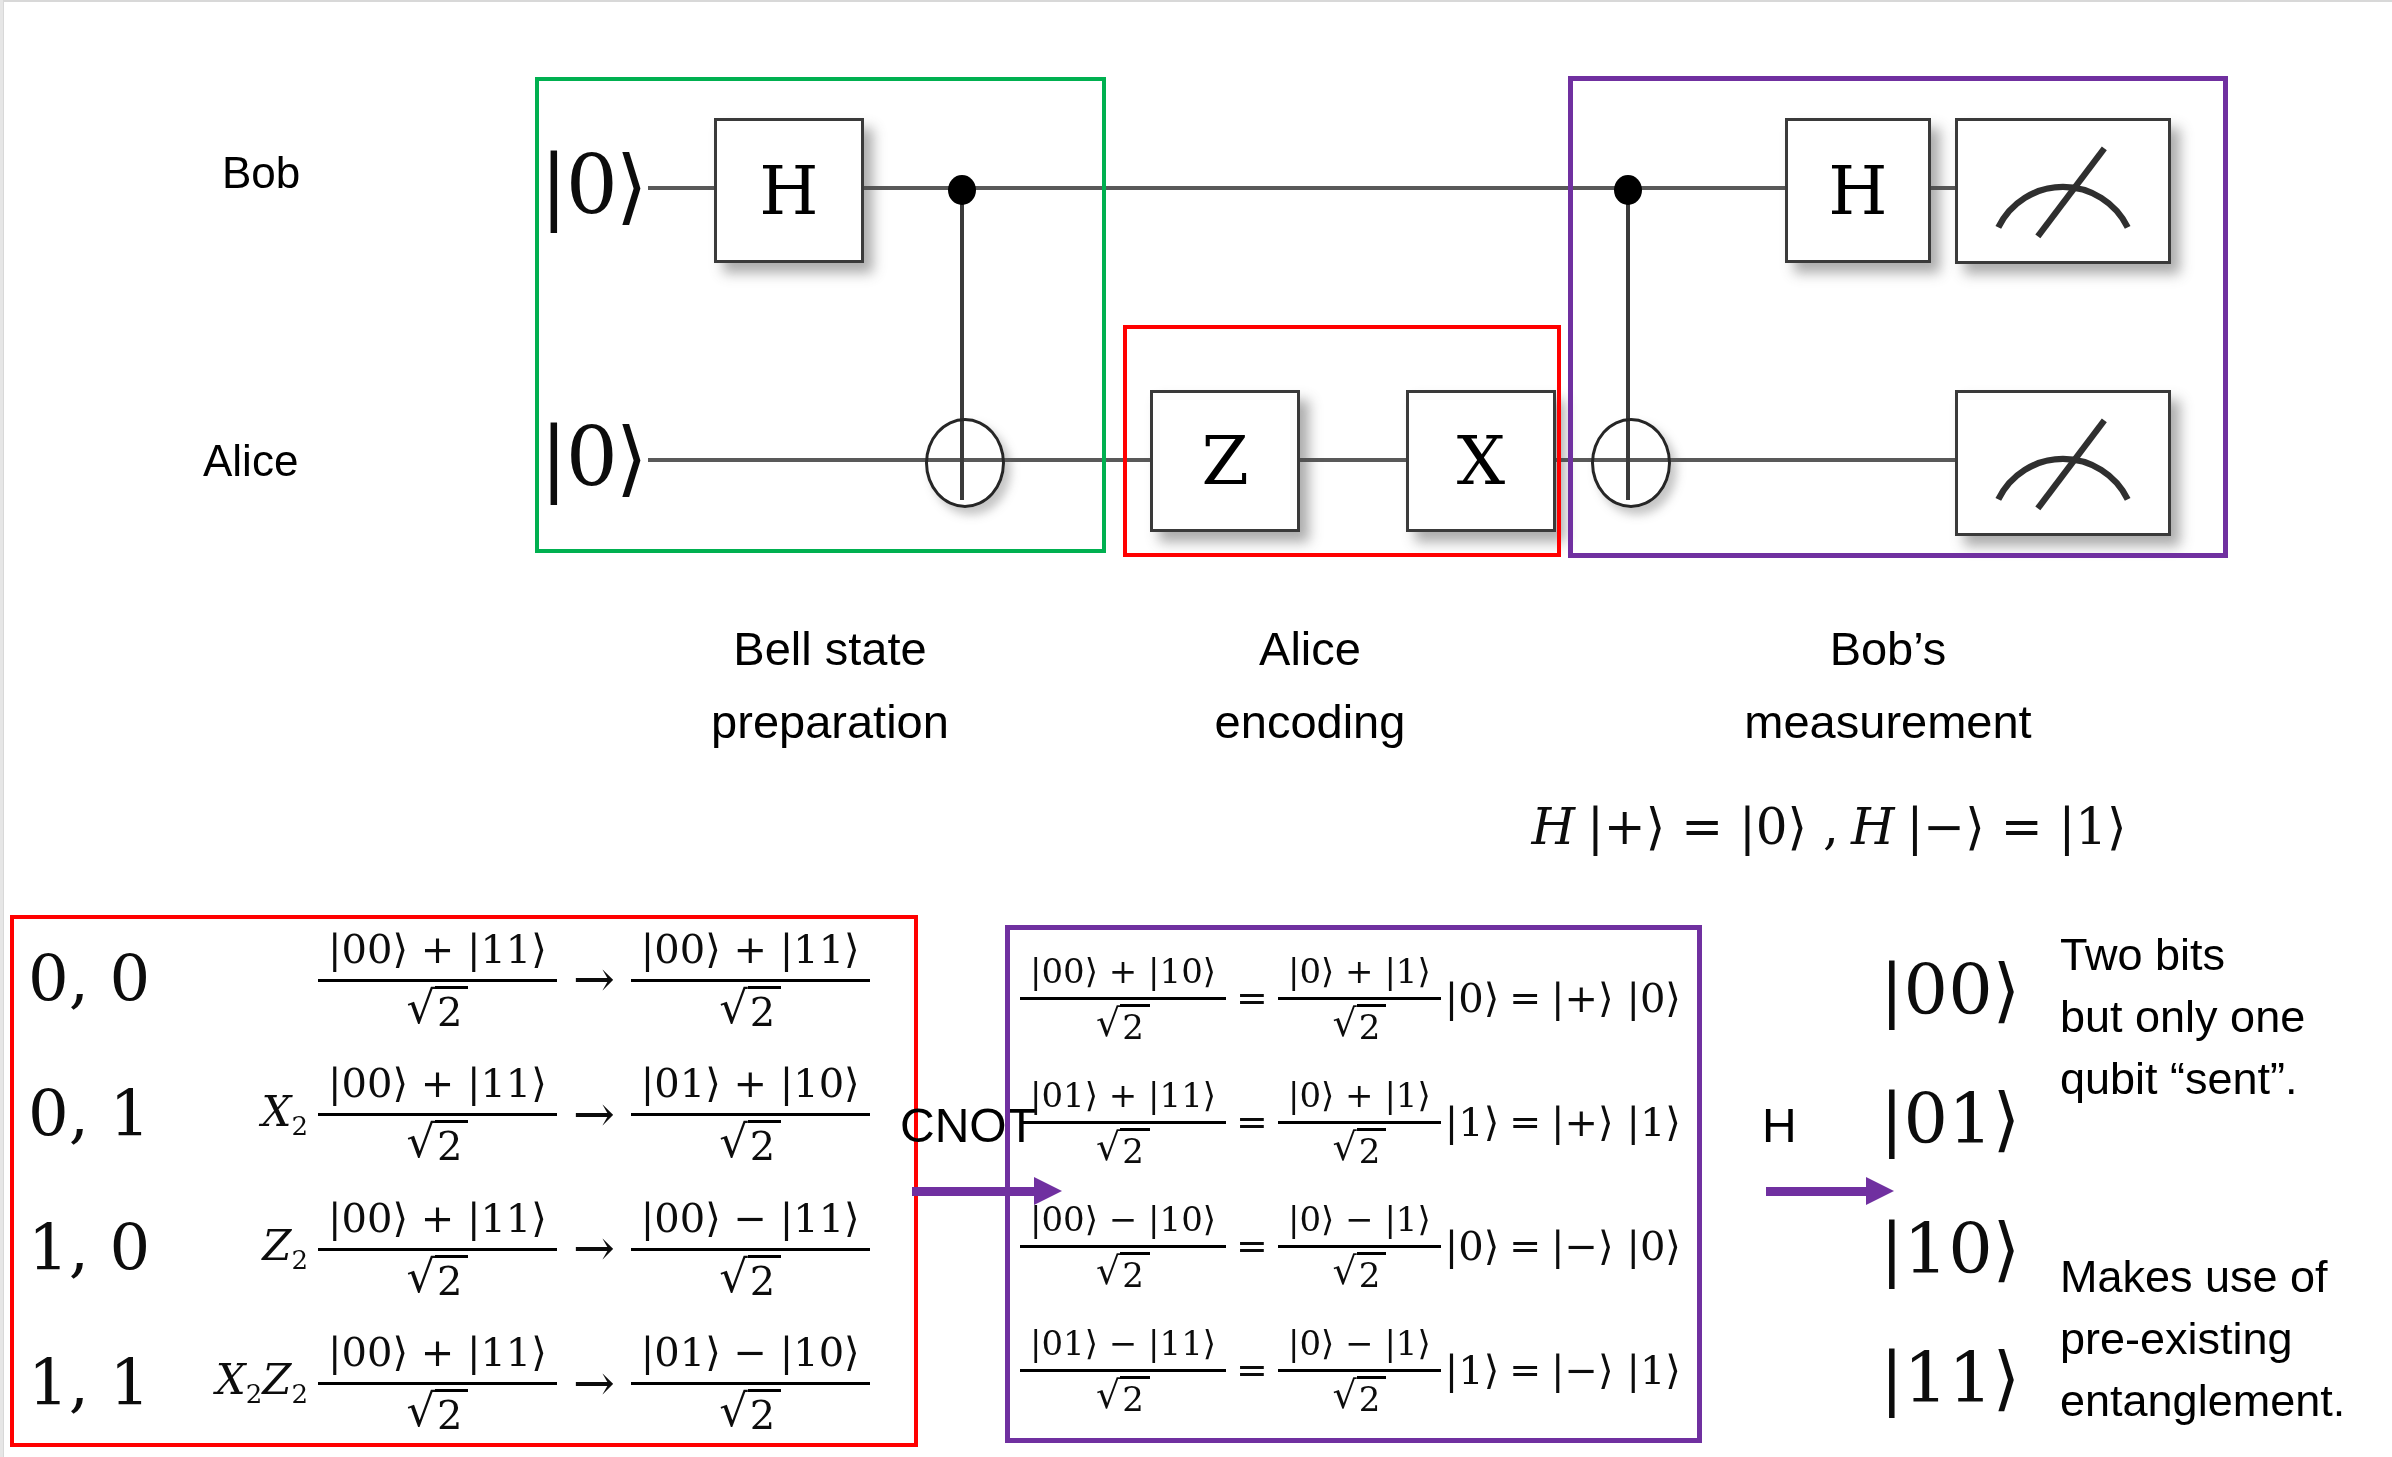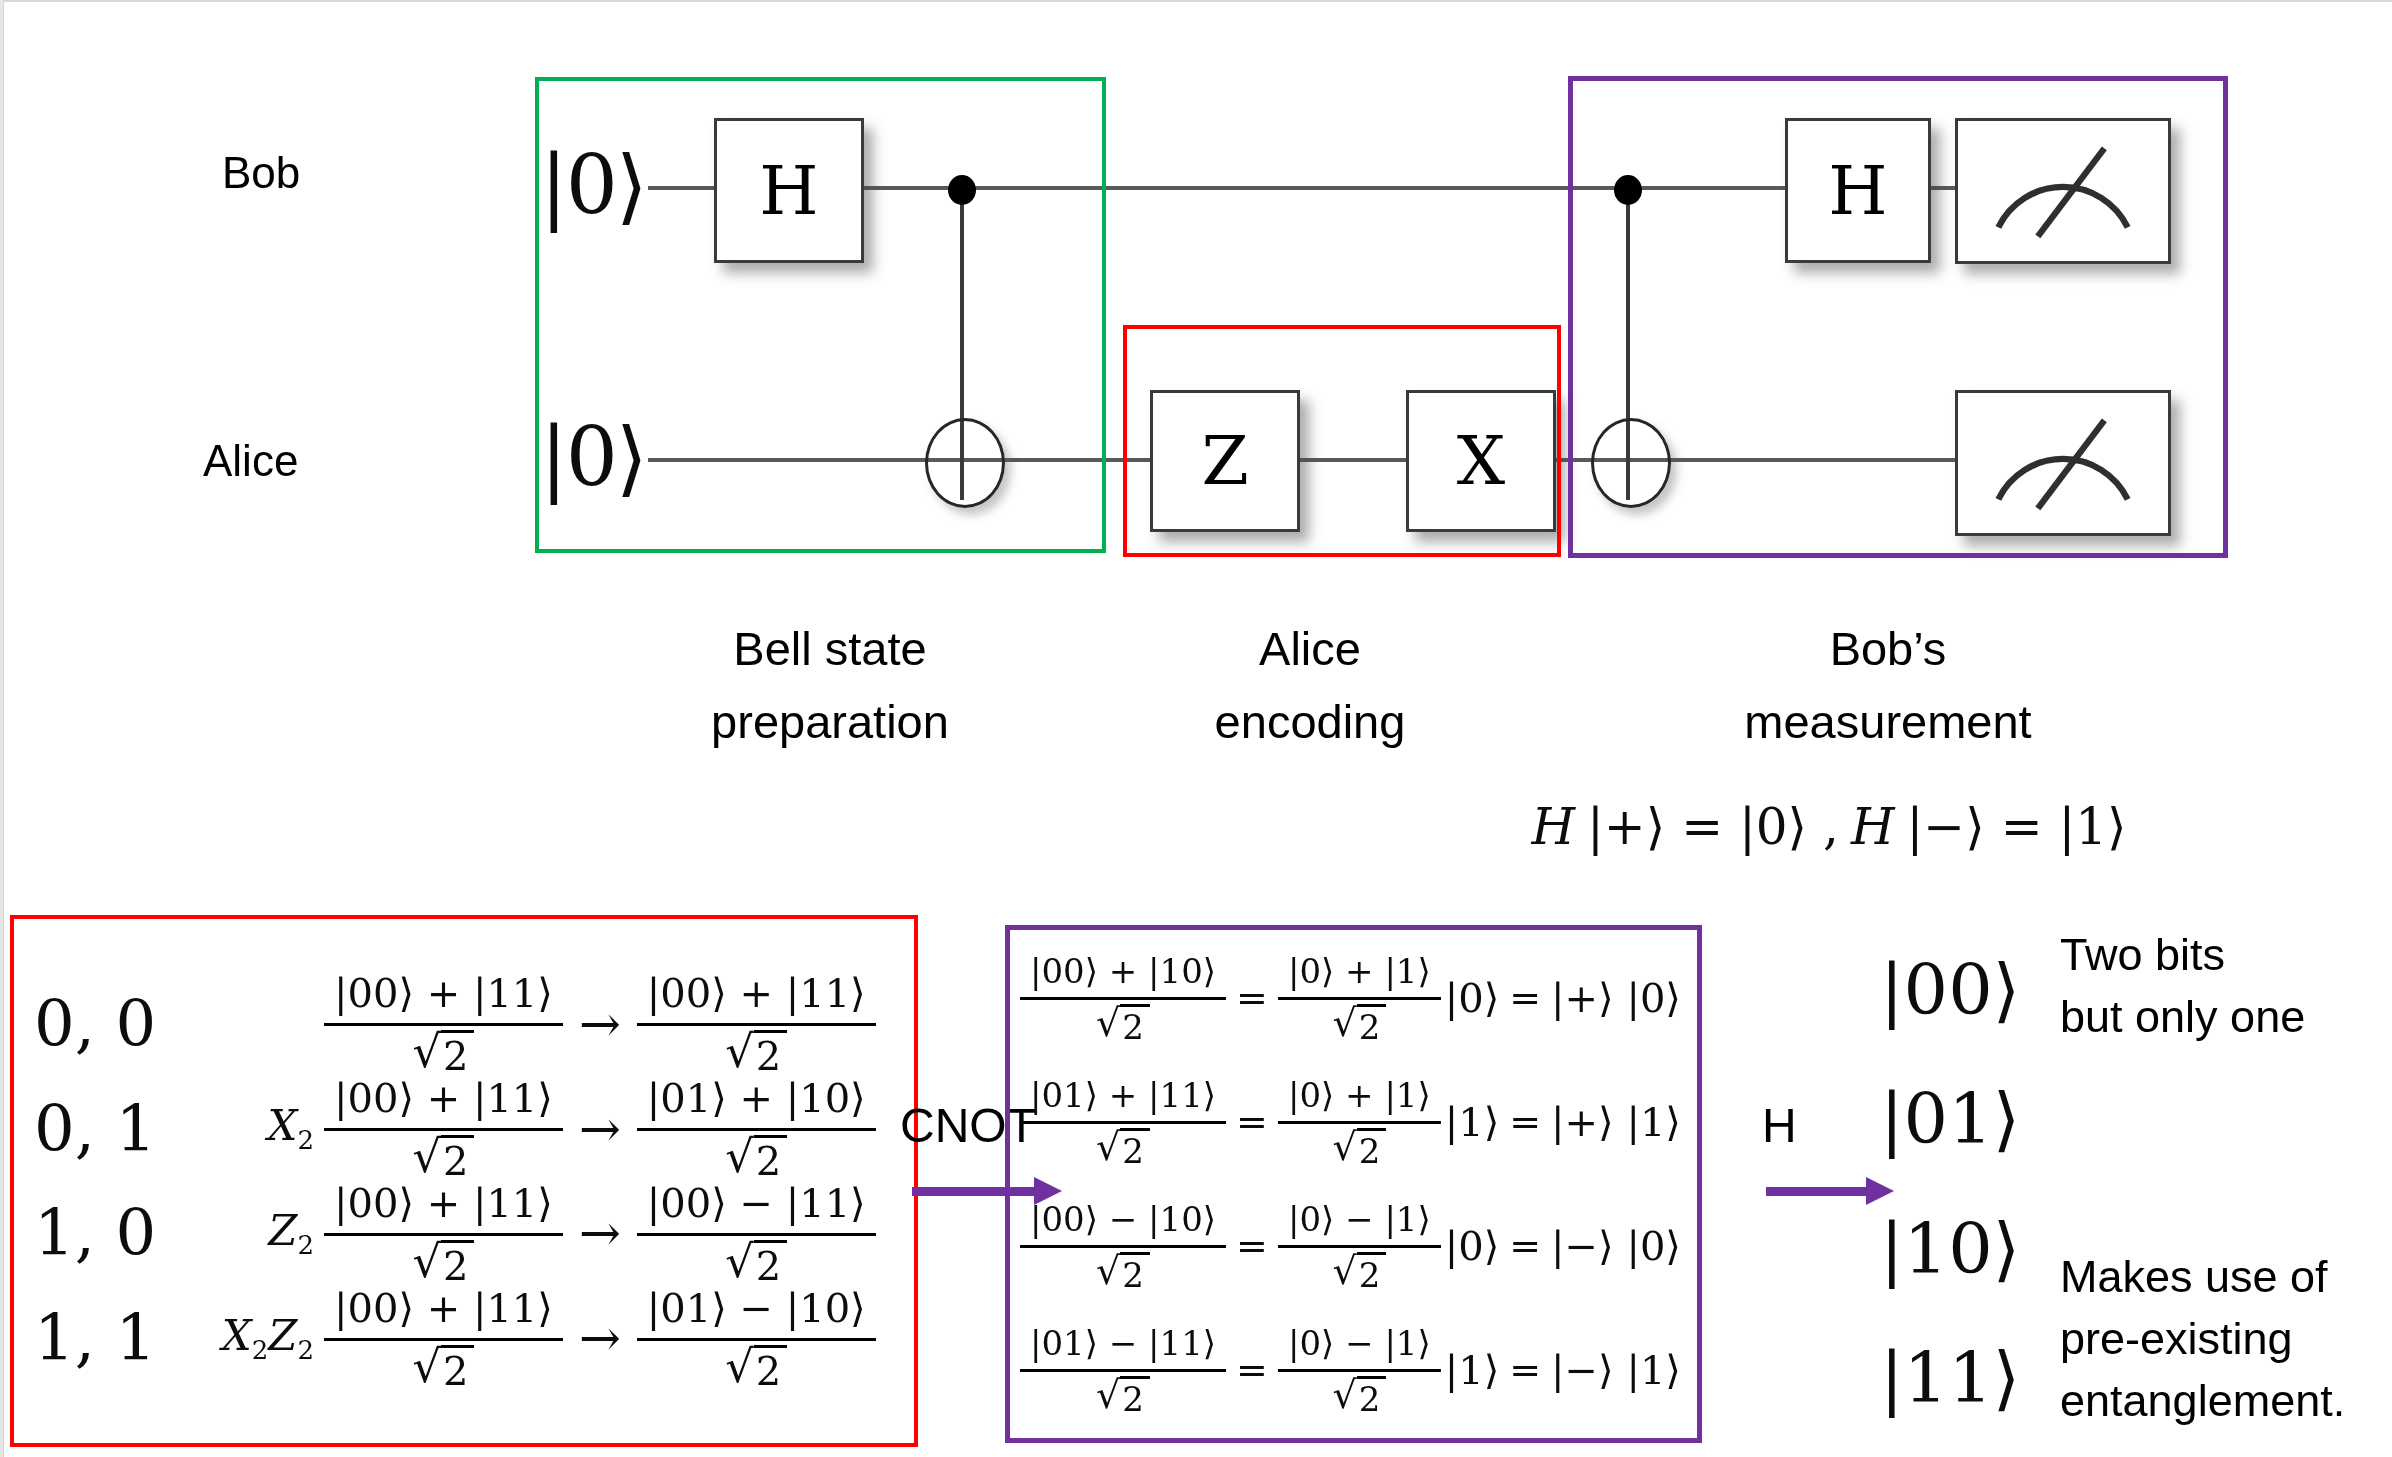"0, 0" #bell-table { justify-content: center -> space-between; padding: 8px 20px -> 8px 14px }
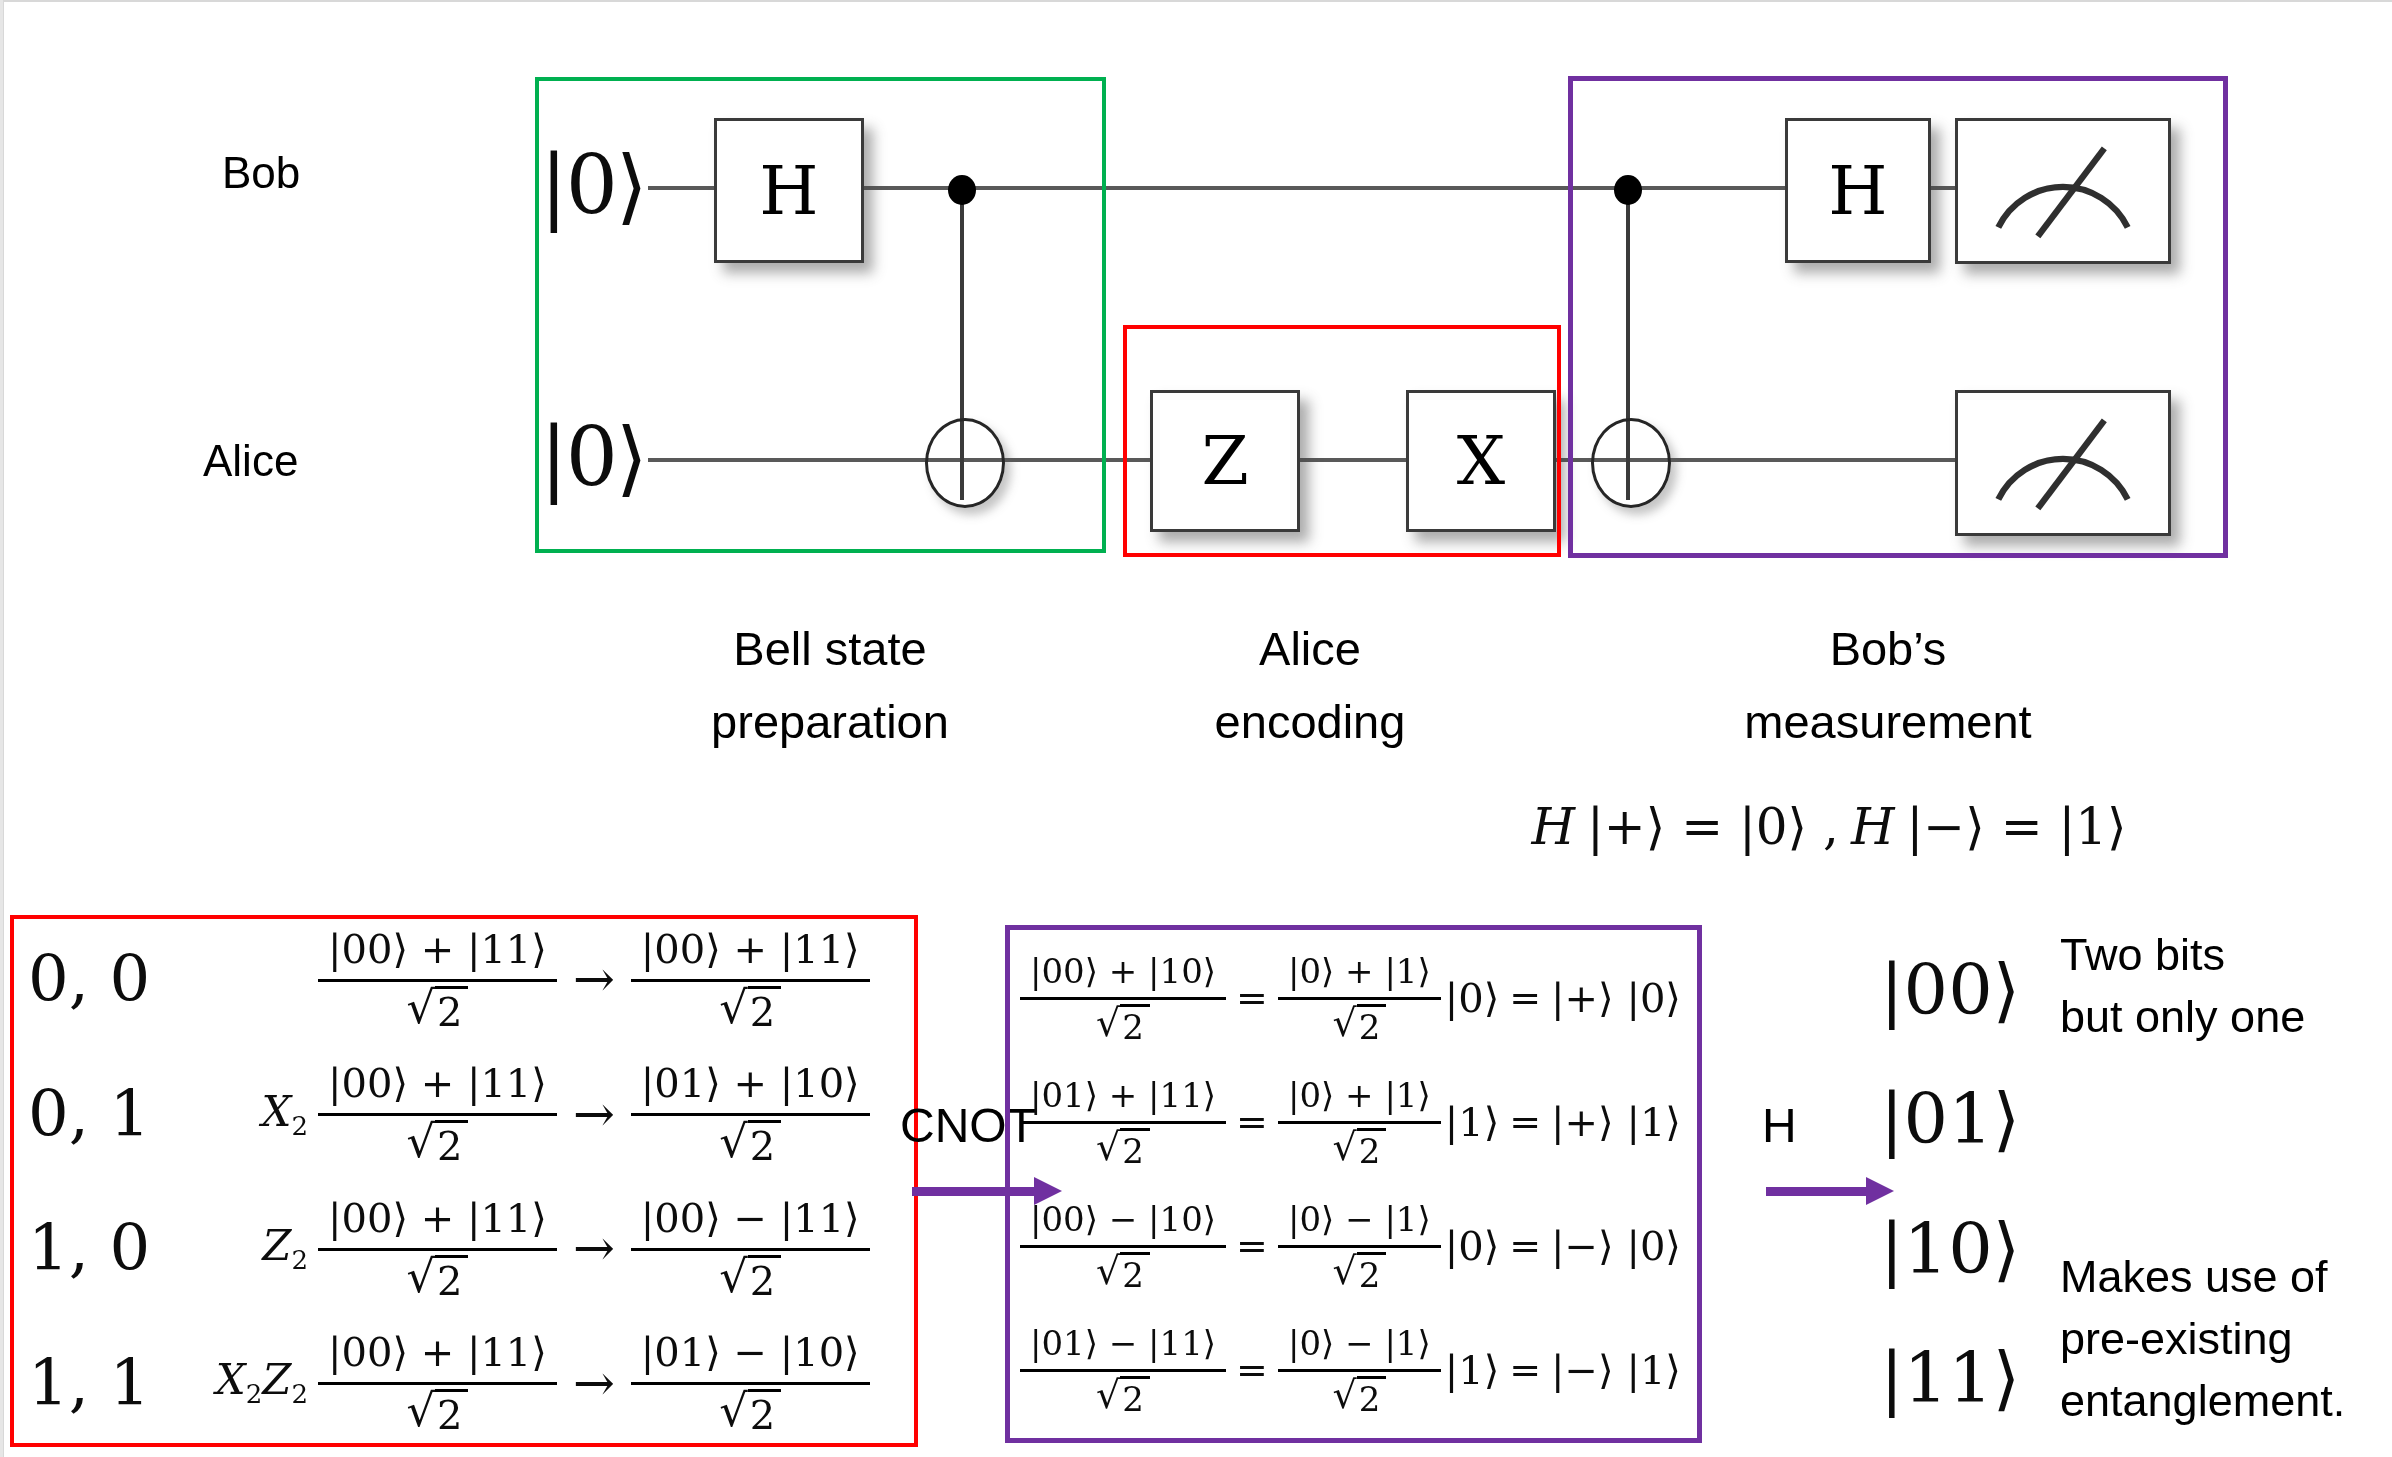"qubit “sent”." div { html: none -> <div>qubit “sent”.</div> }
